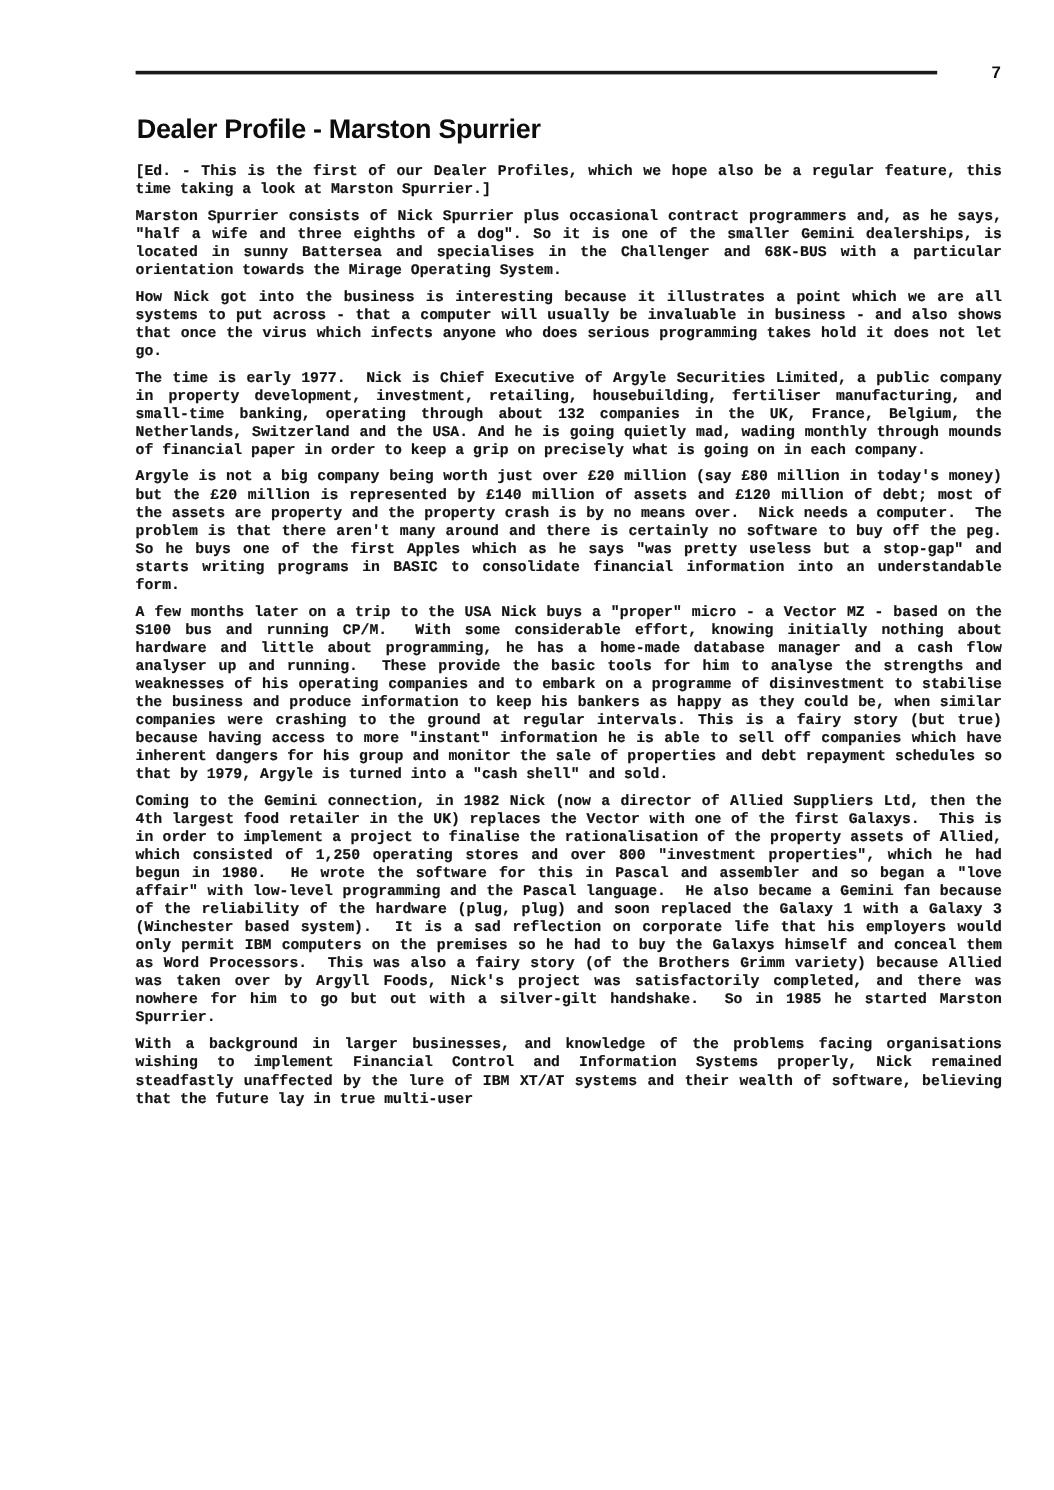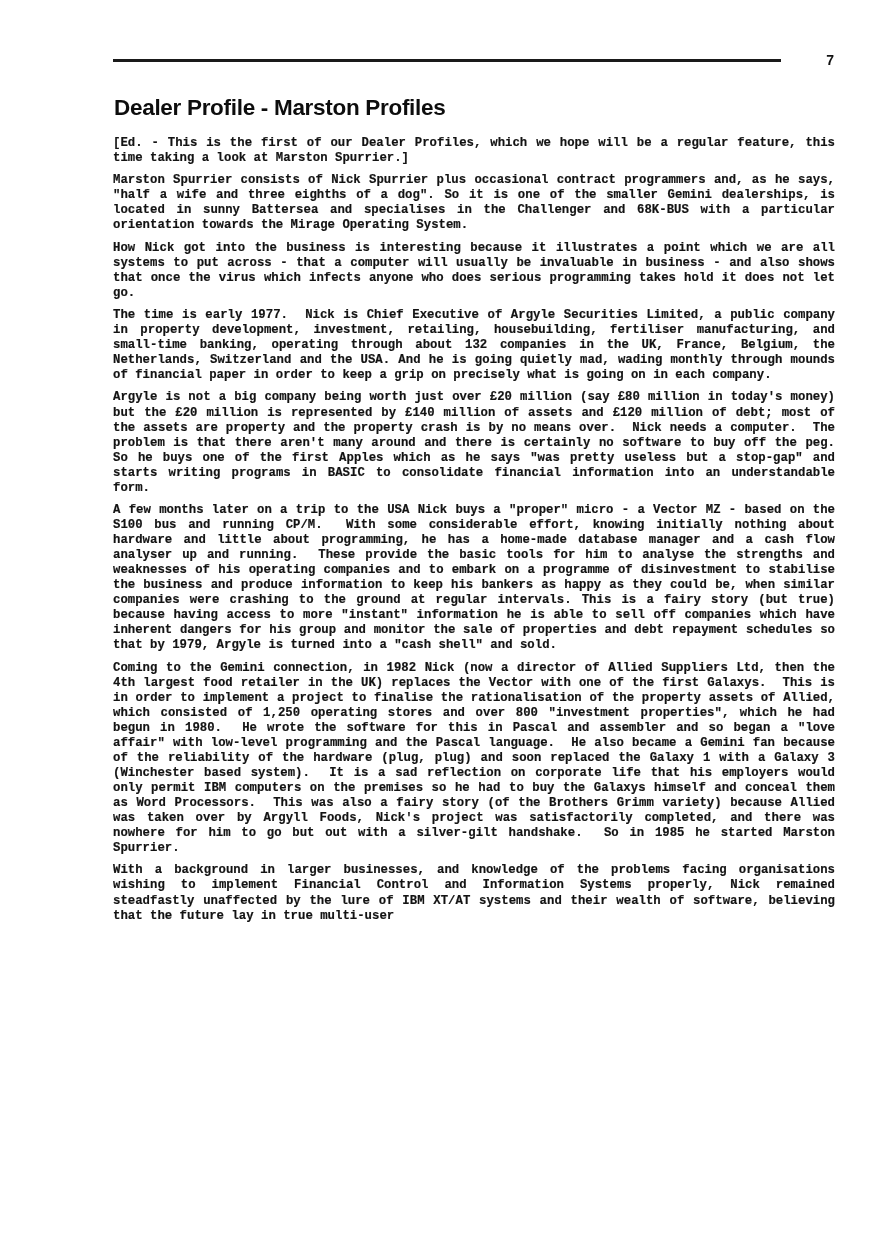"Dealer Profile - Marston Profiles" h1.article-title { text: Profiles -> Spurrier }
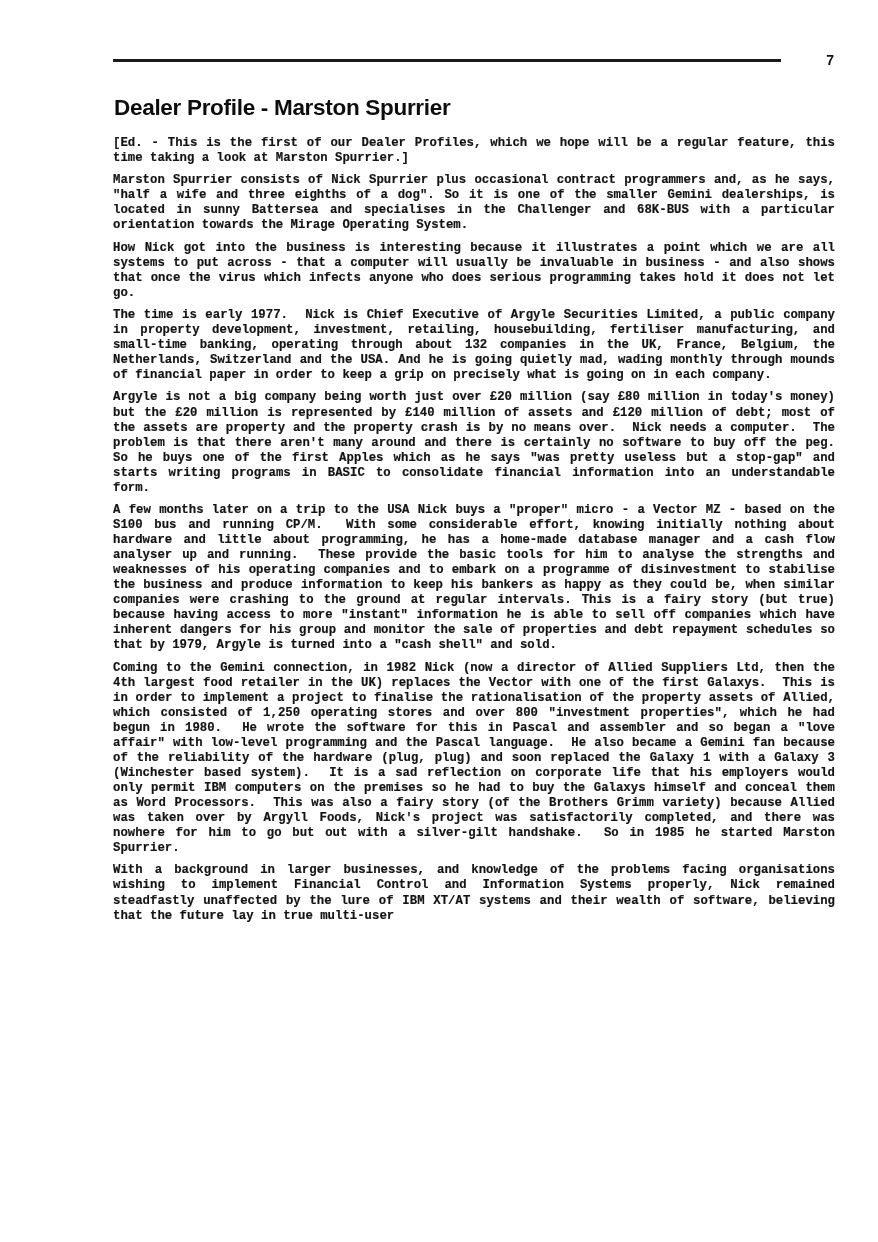"[Ed. - This is the" p.para { text: will -> also }
